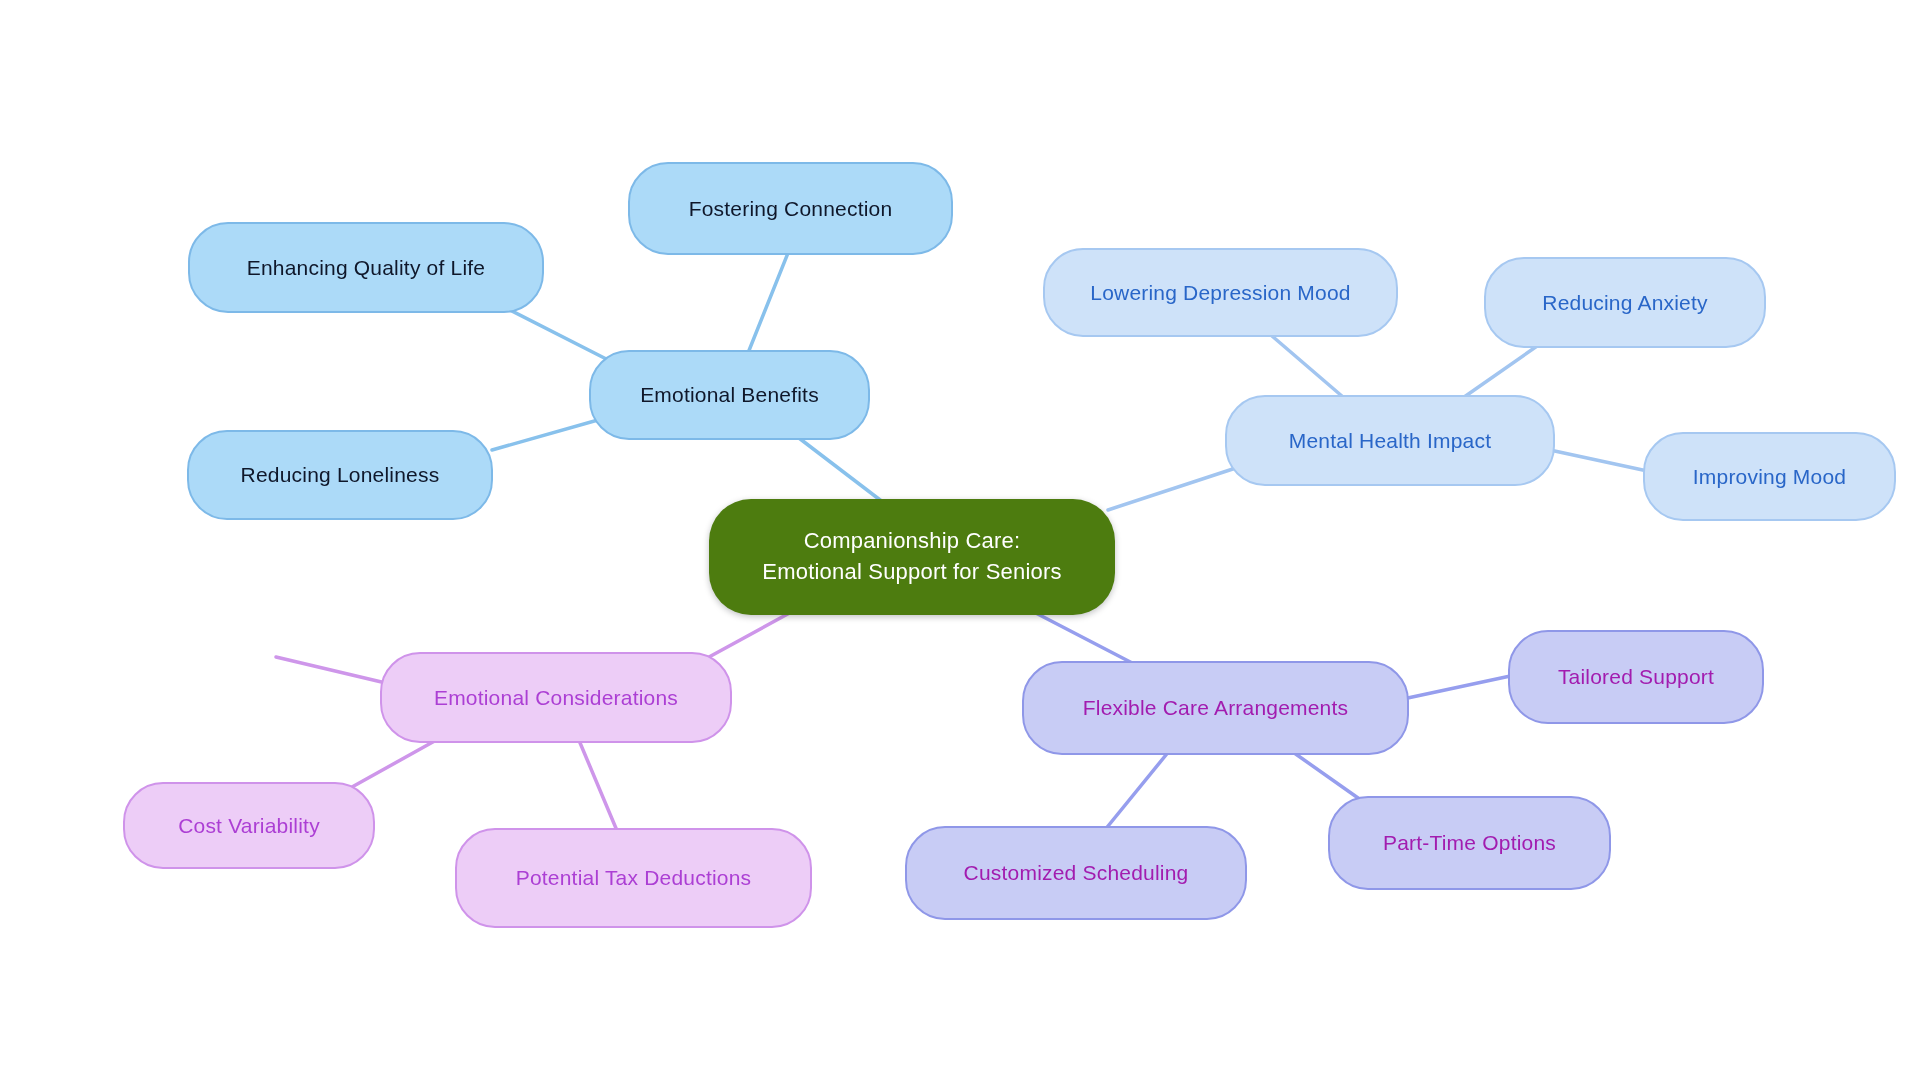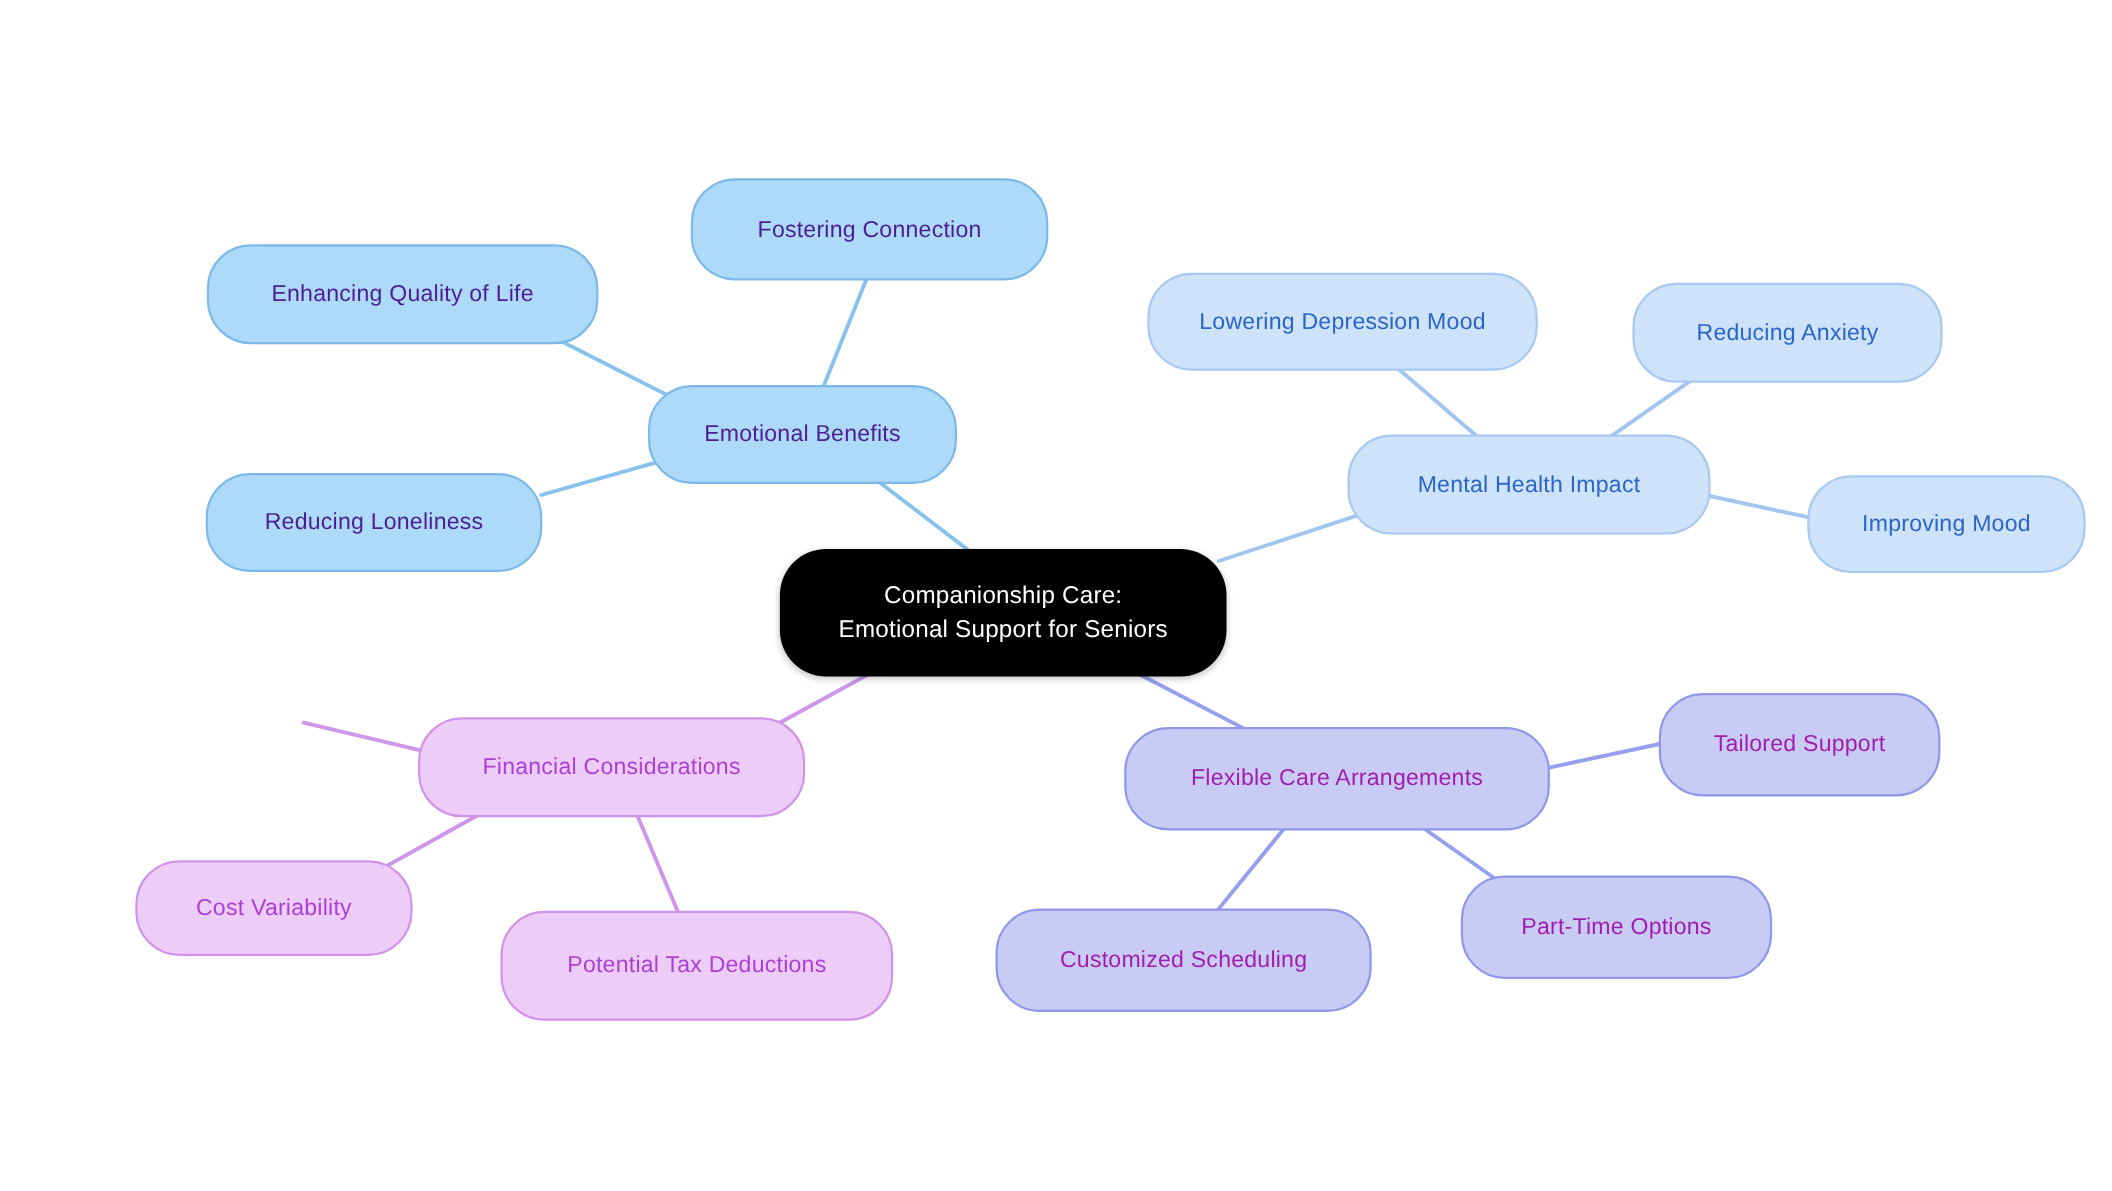"Fostering Connection" .c-emo { color: #4c1d95 -> #0f172a }
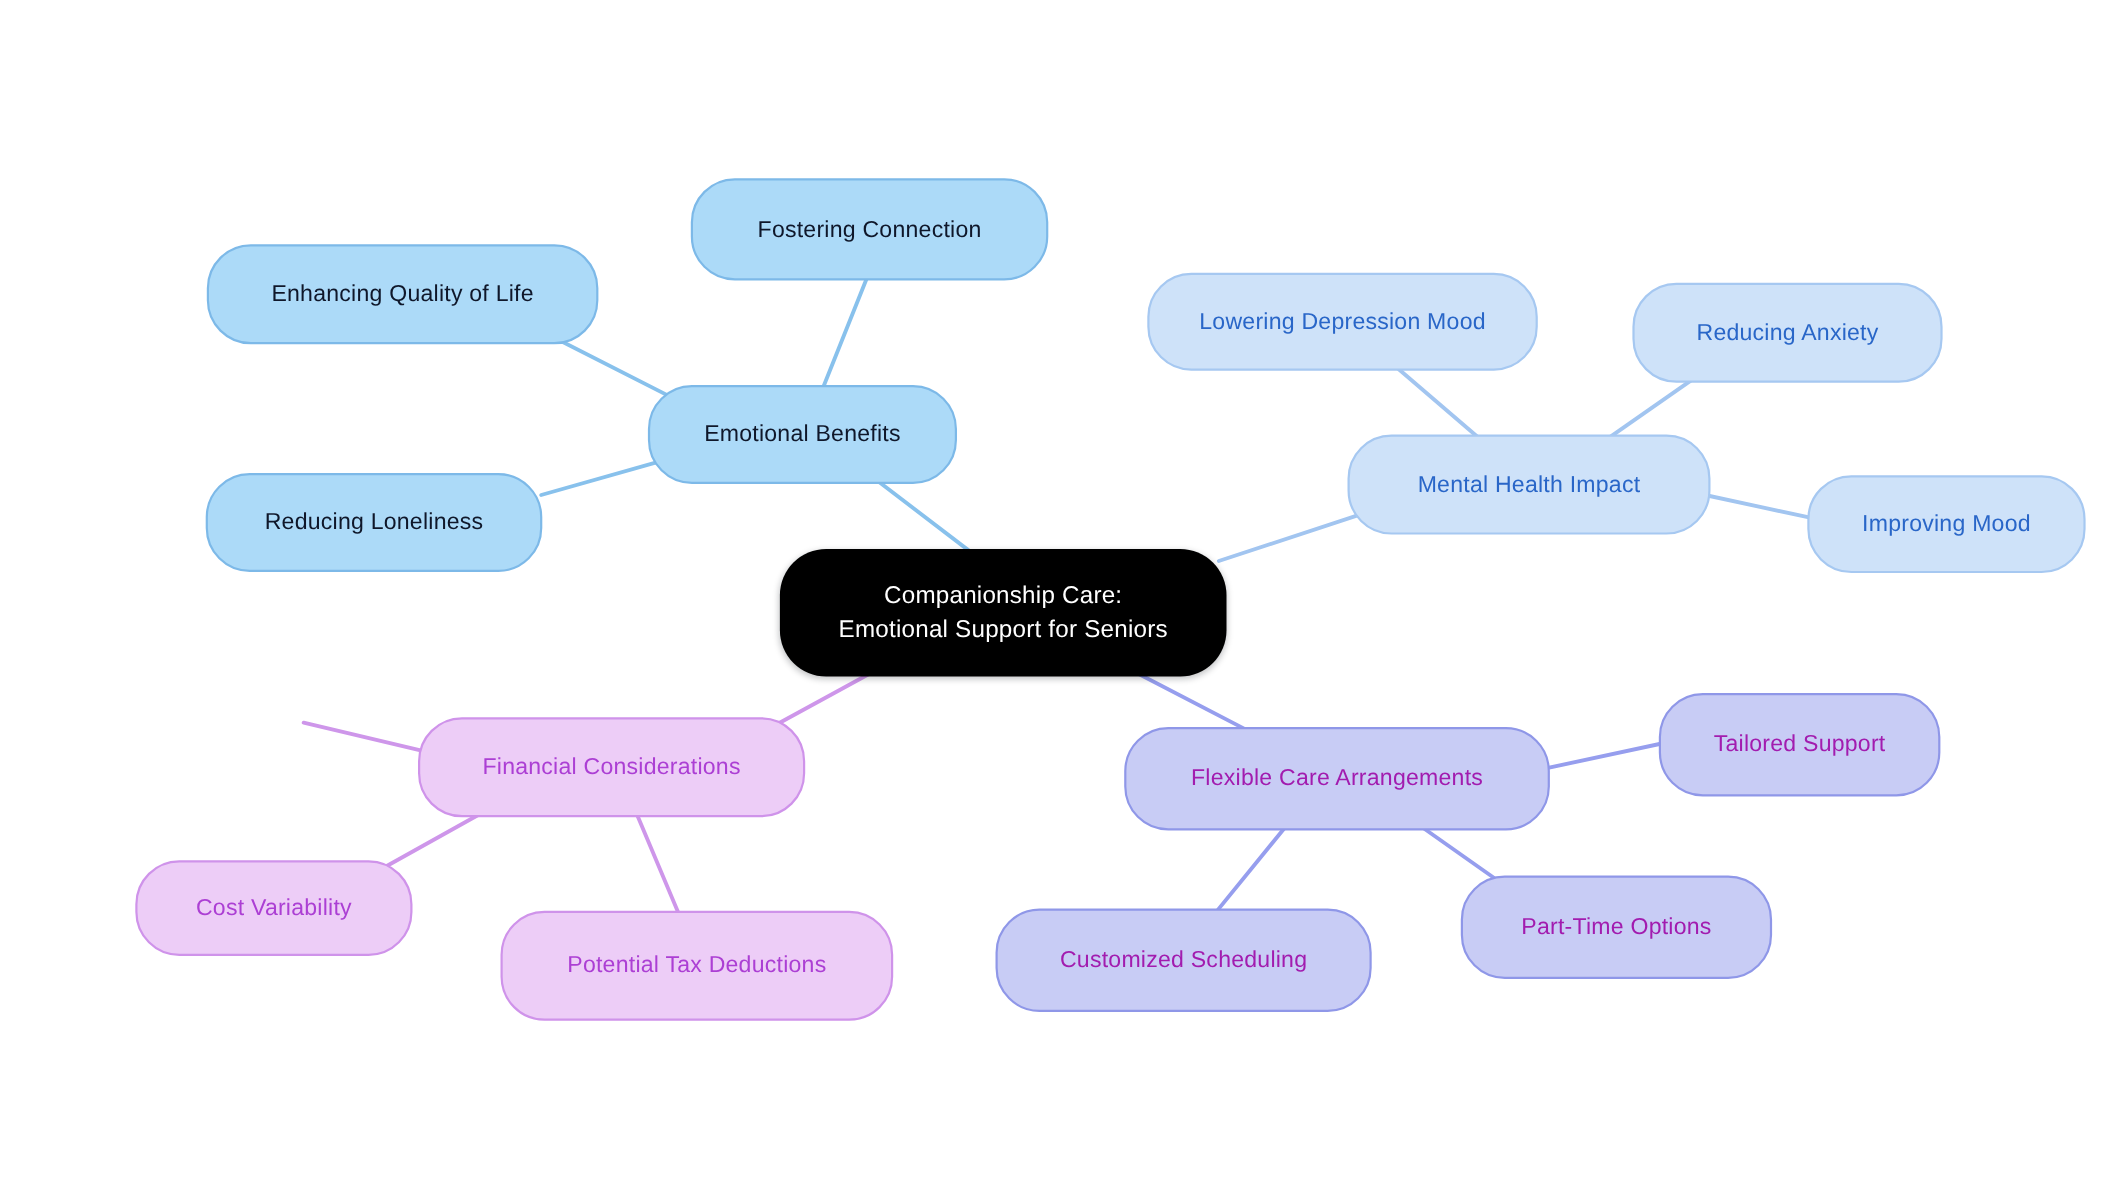"Companionship Care:" .center-node { background: #000000 -> #4d7c0f }
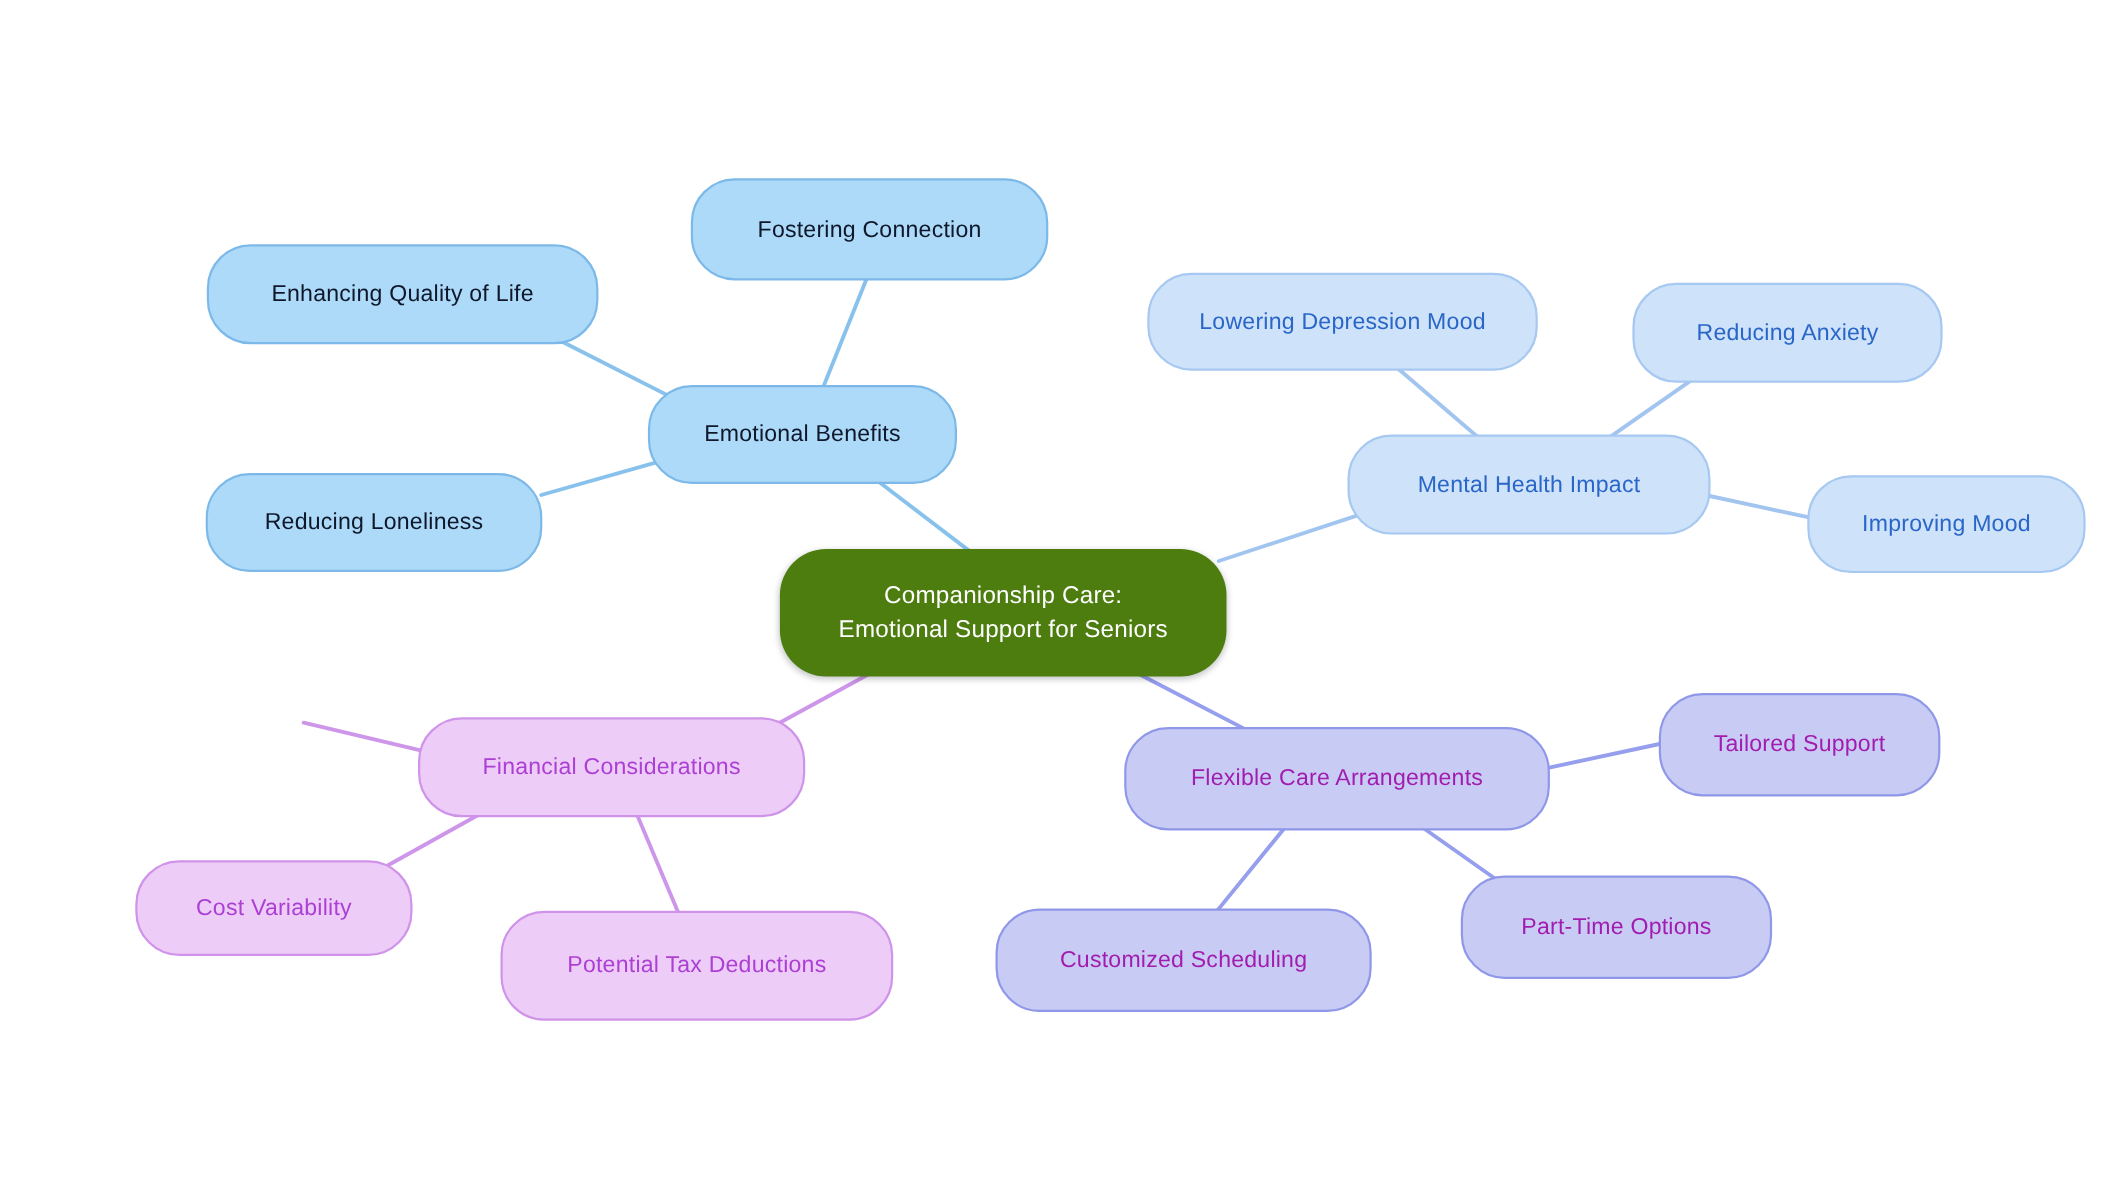"Financial Considerations" span.node-label { text: Financial -> Emotional }
